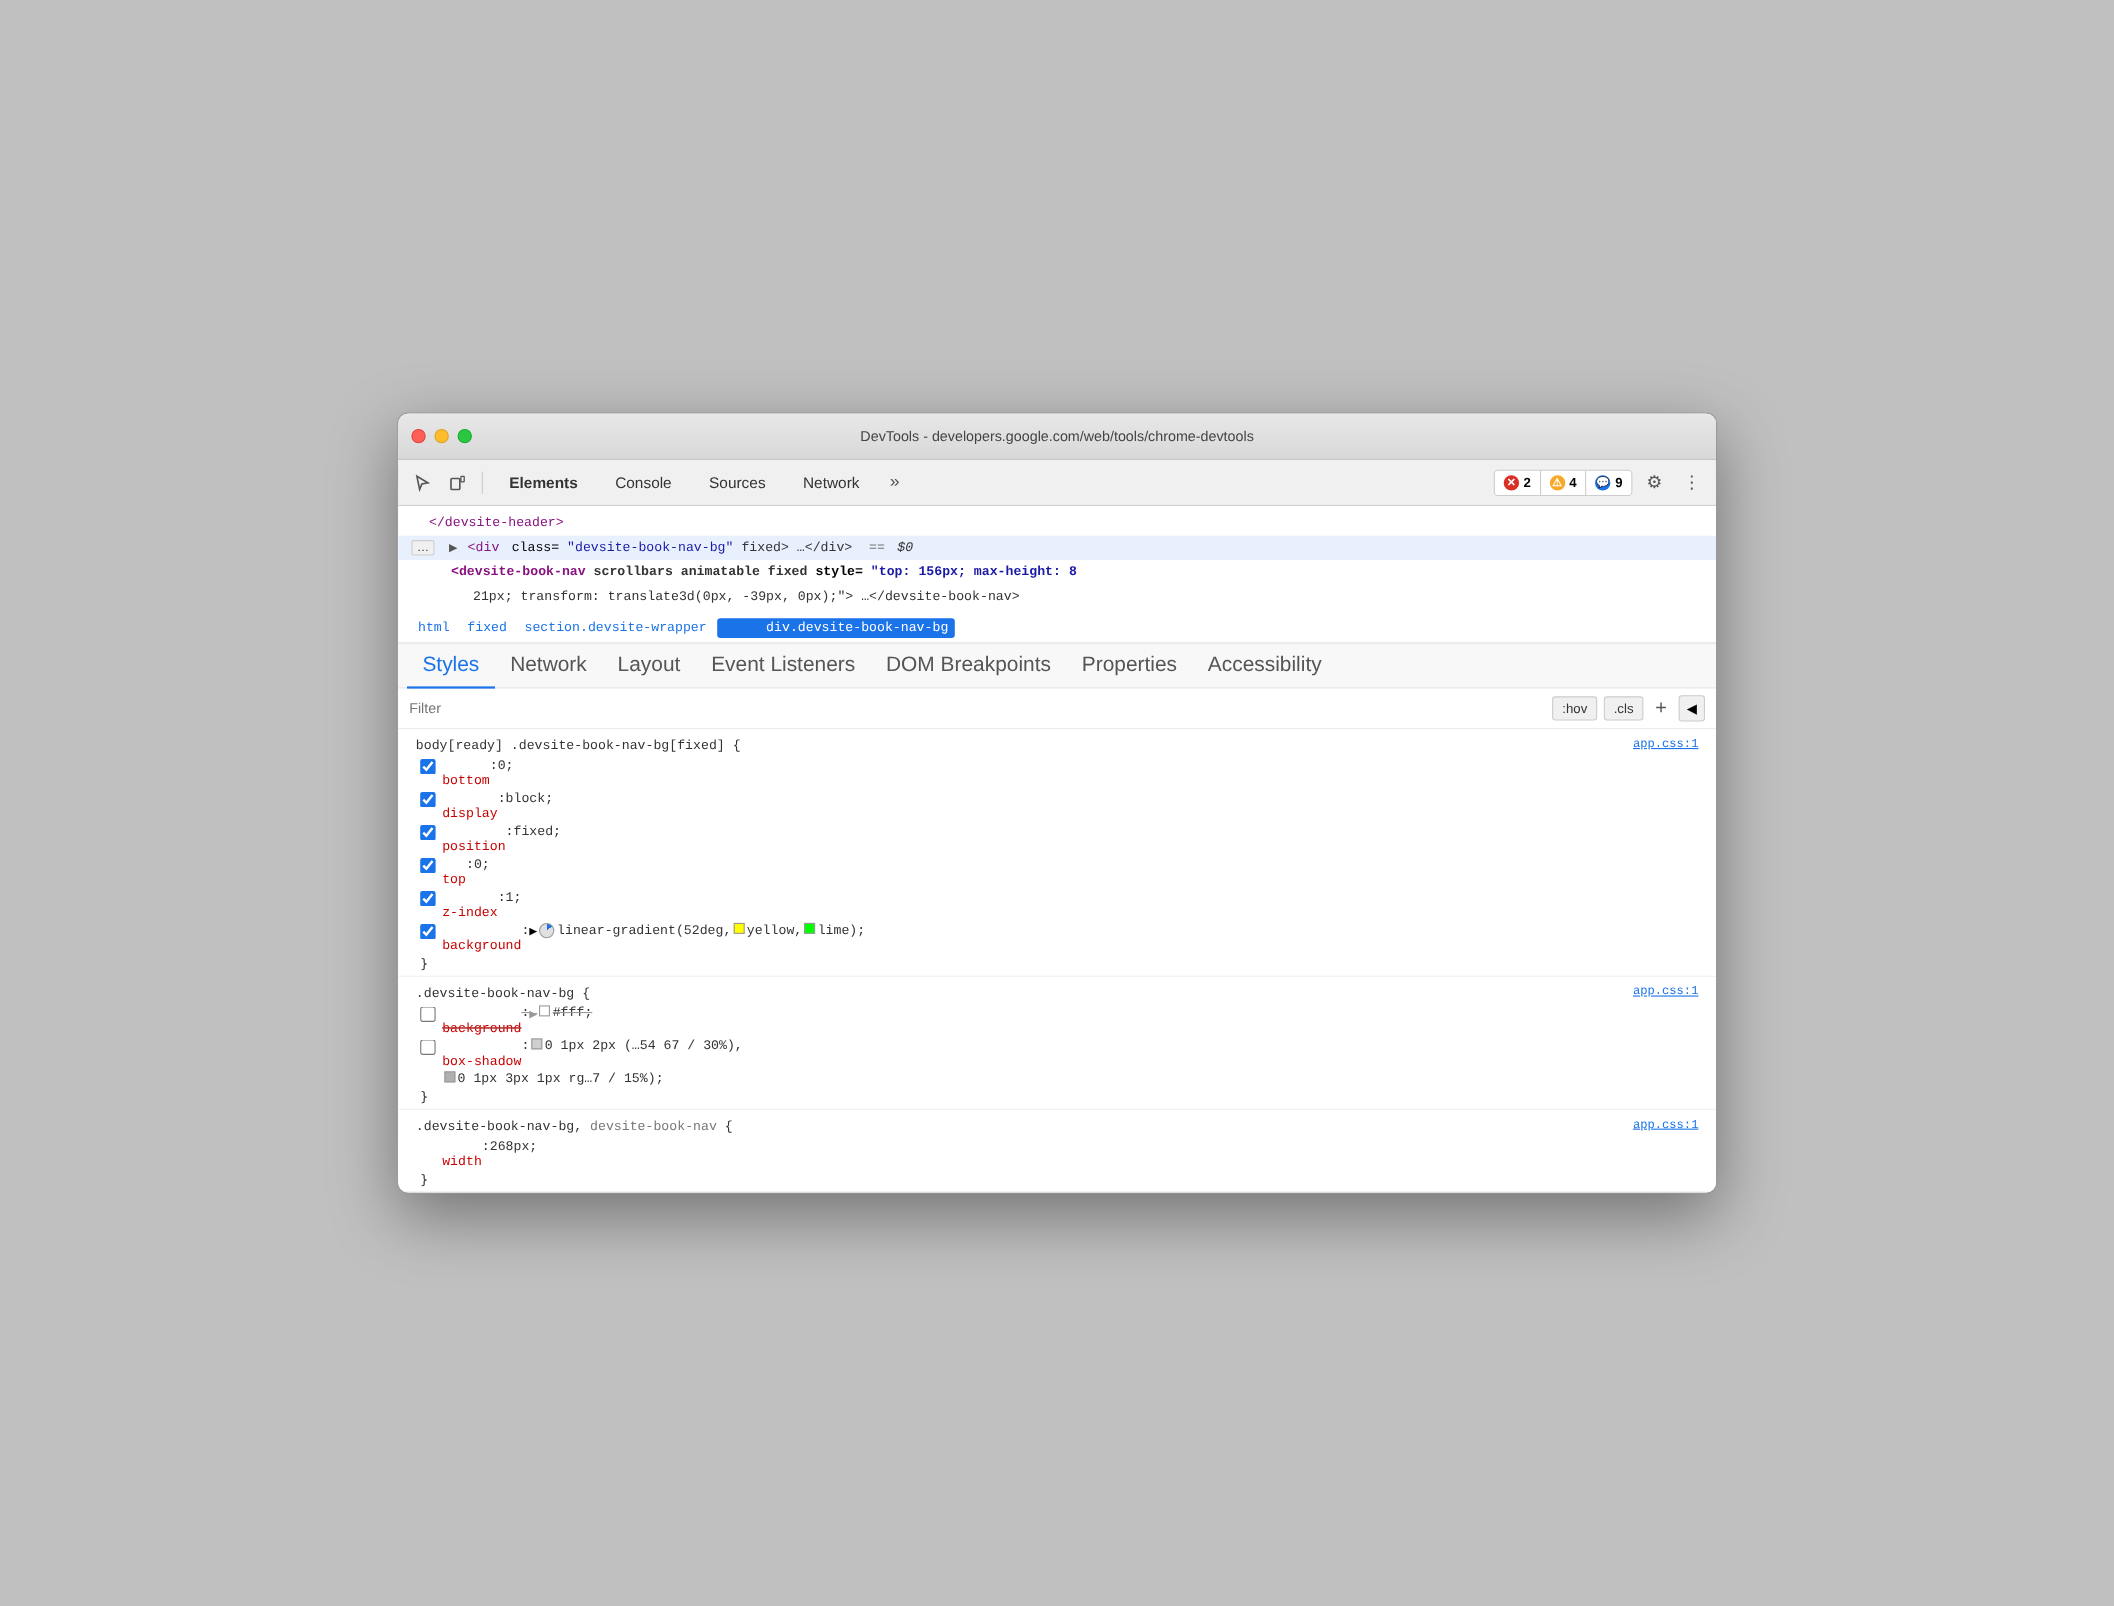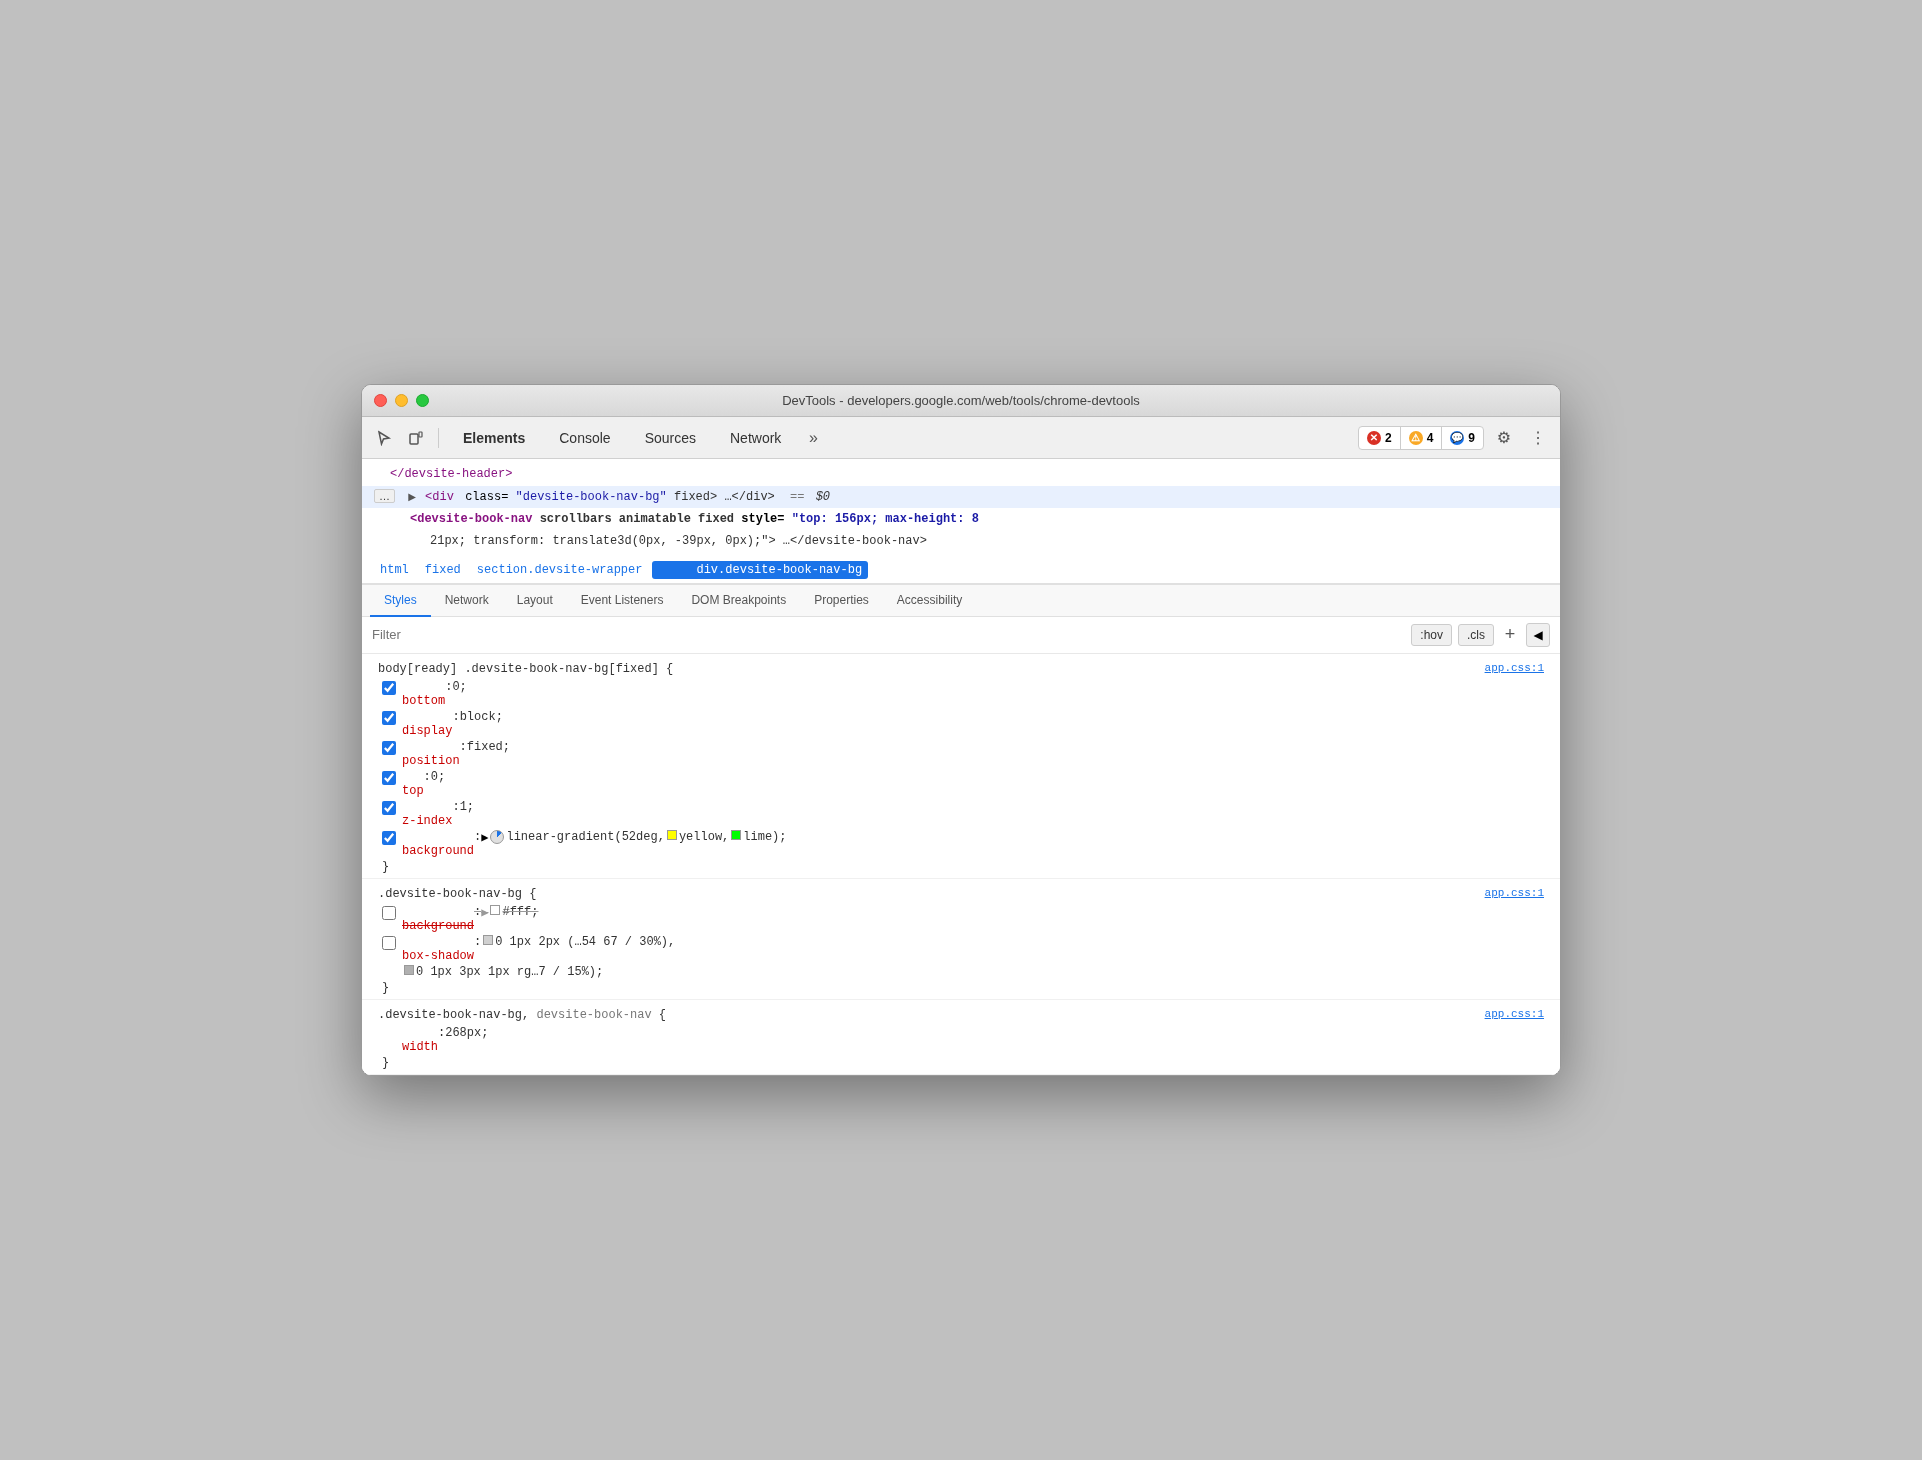"DevTools -" .titlebar { height: 32px -> 42px }
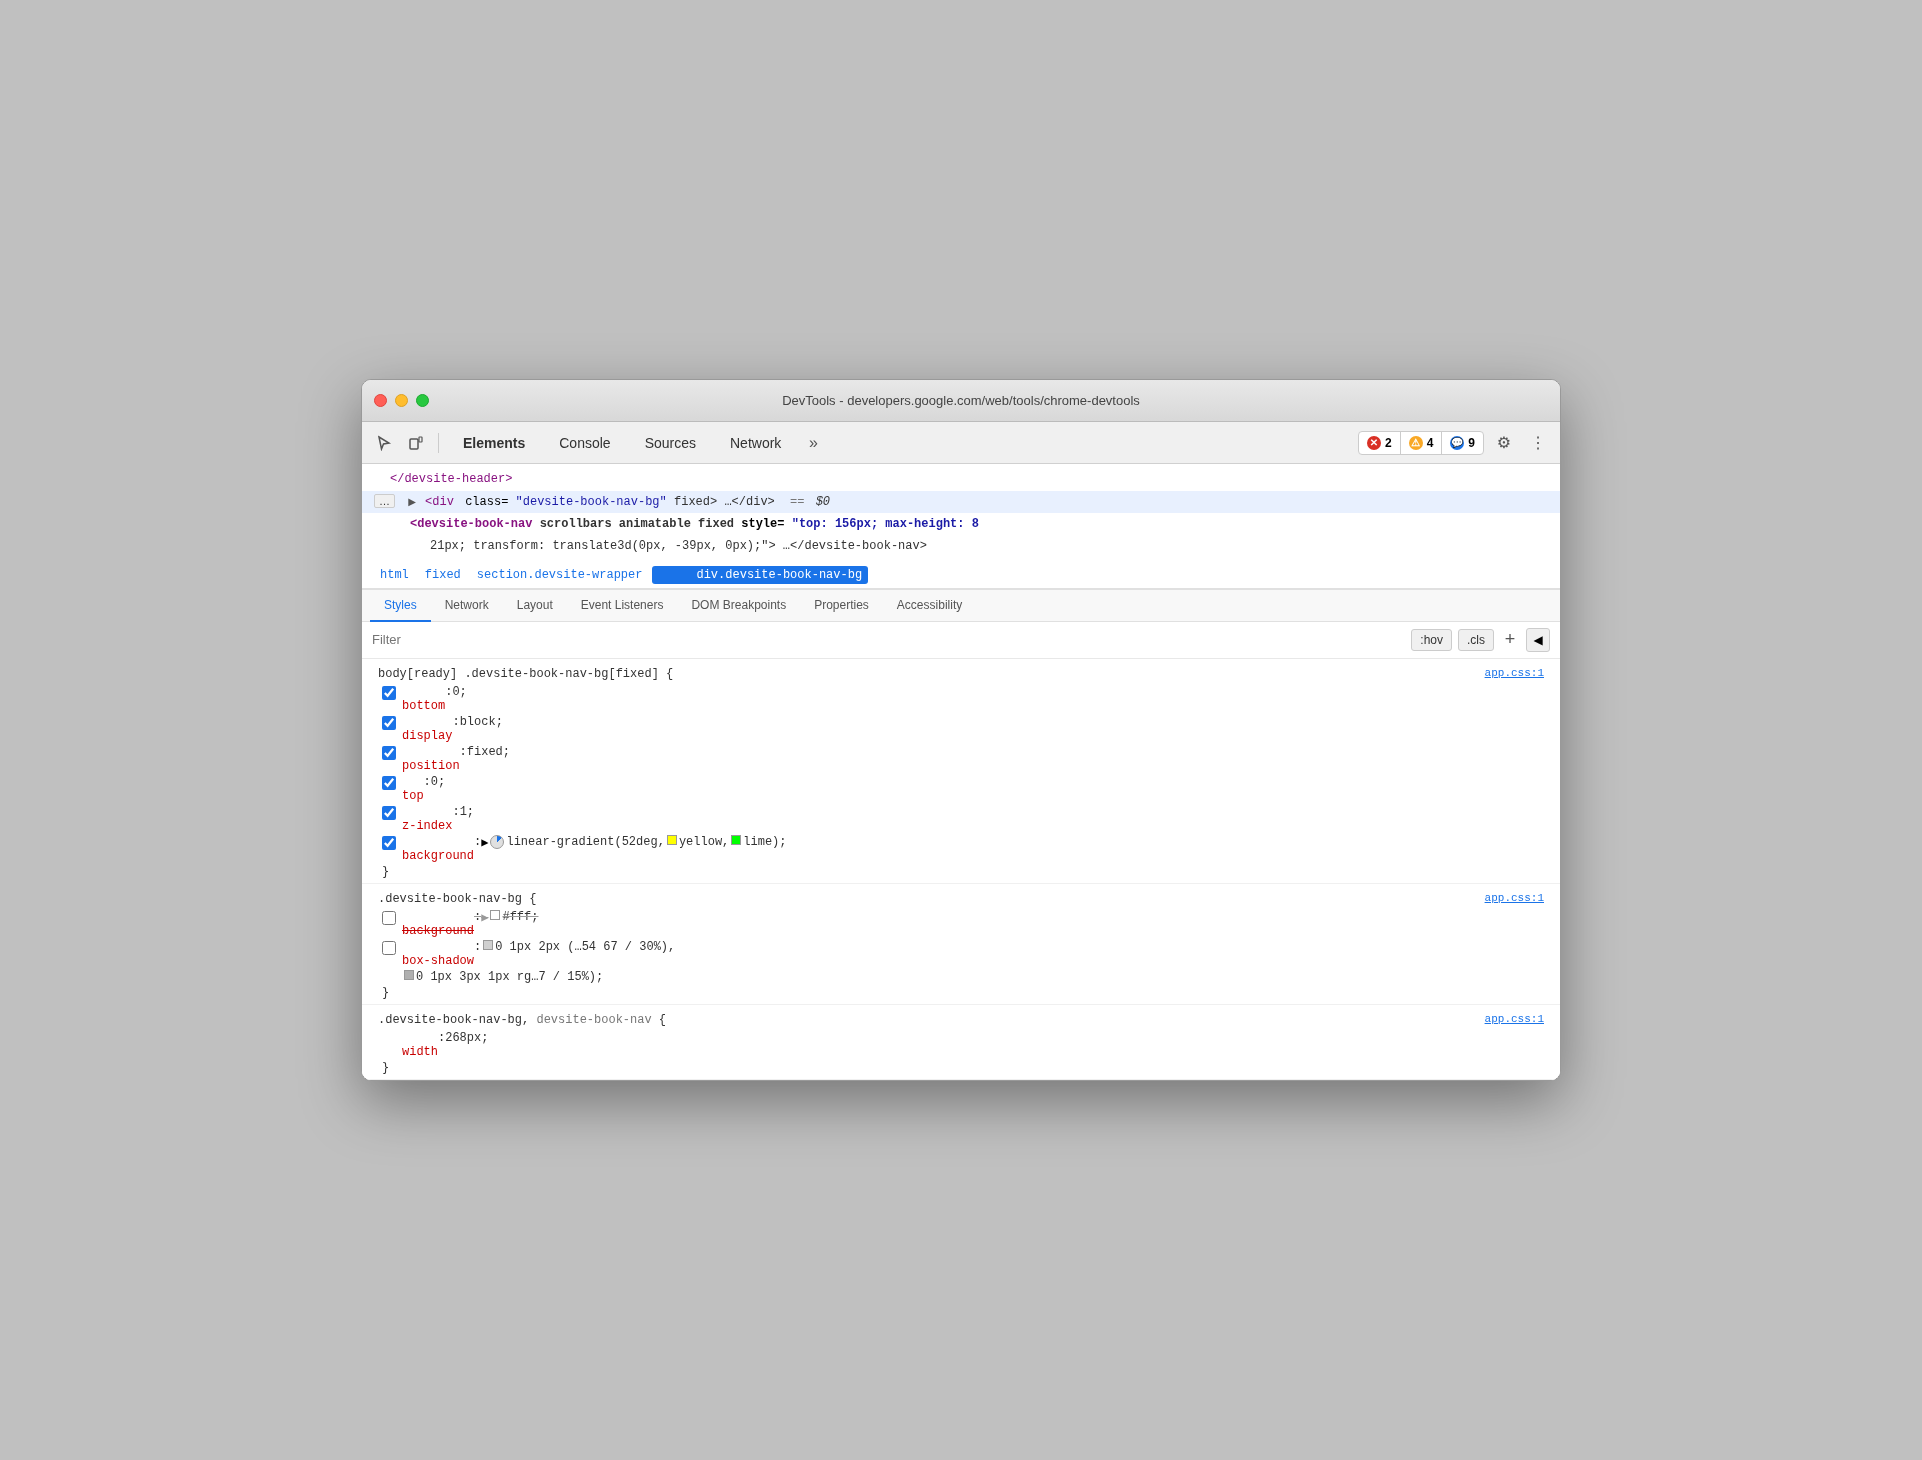"Styles" .styles-tab { font-size: 12px -> 19px }
